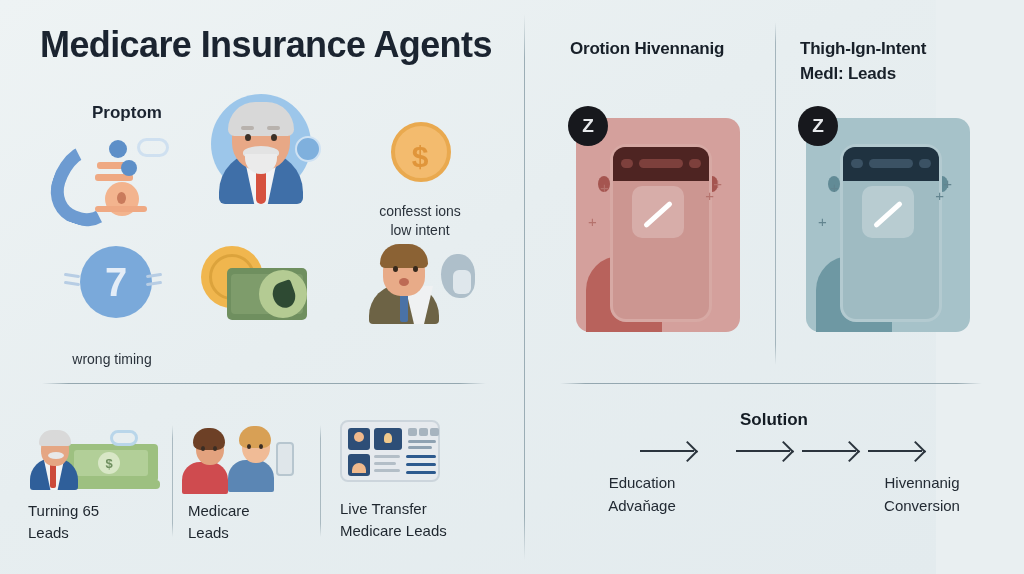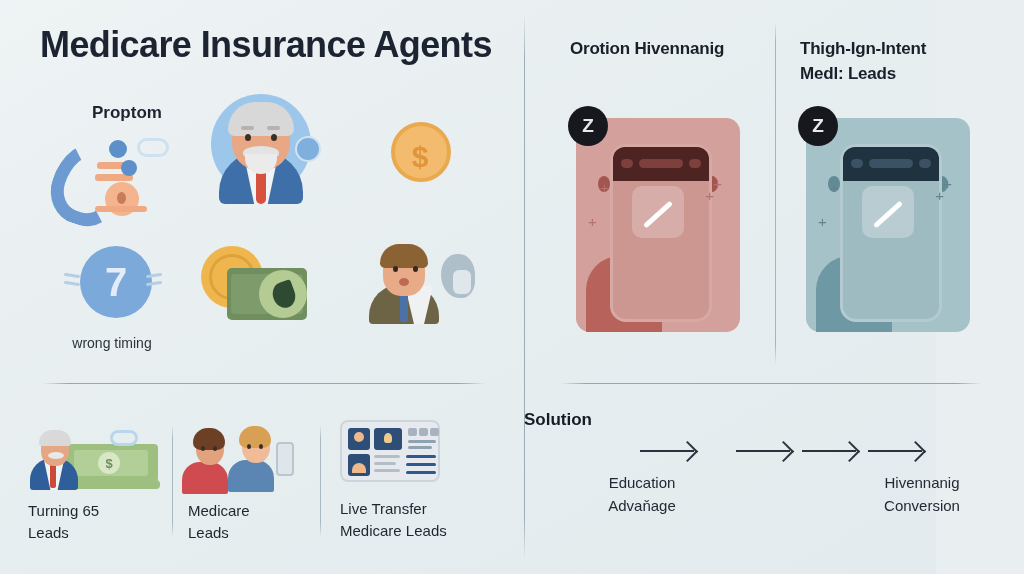"confesst ions" div.cap { html: none -> <div>confesst ions low intent</div> }
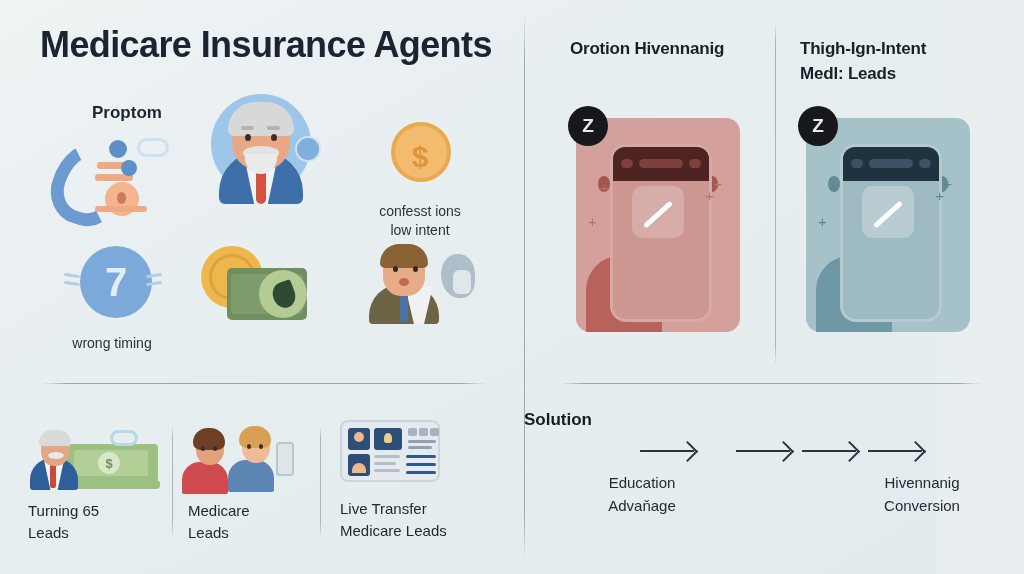"wrong timing" div.cap { margin-top: 4px -> 20px }
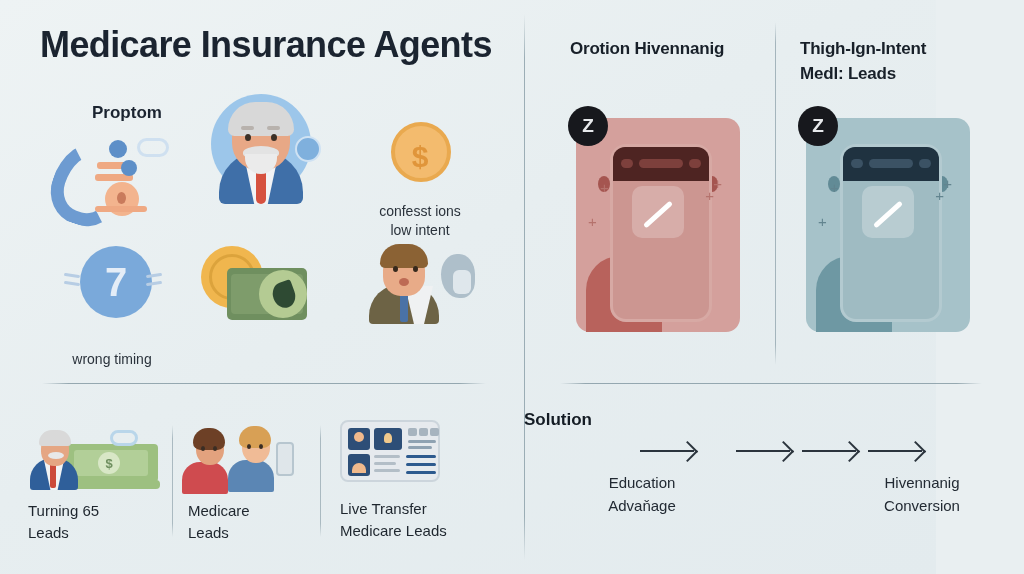"Solution" .sol-title { text-align: left -> center }
